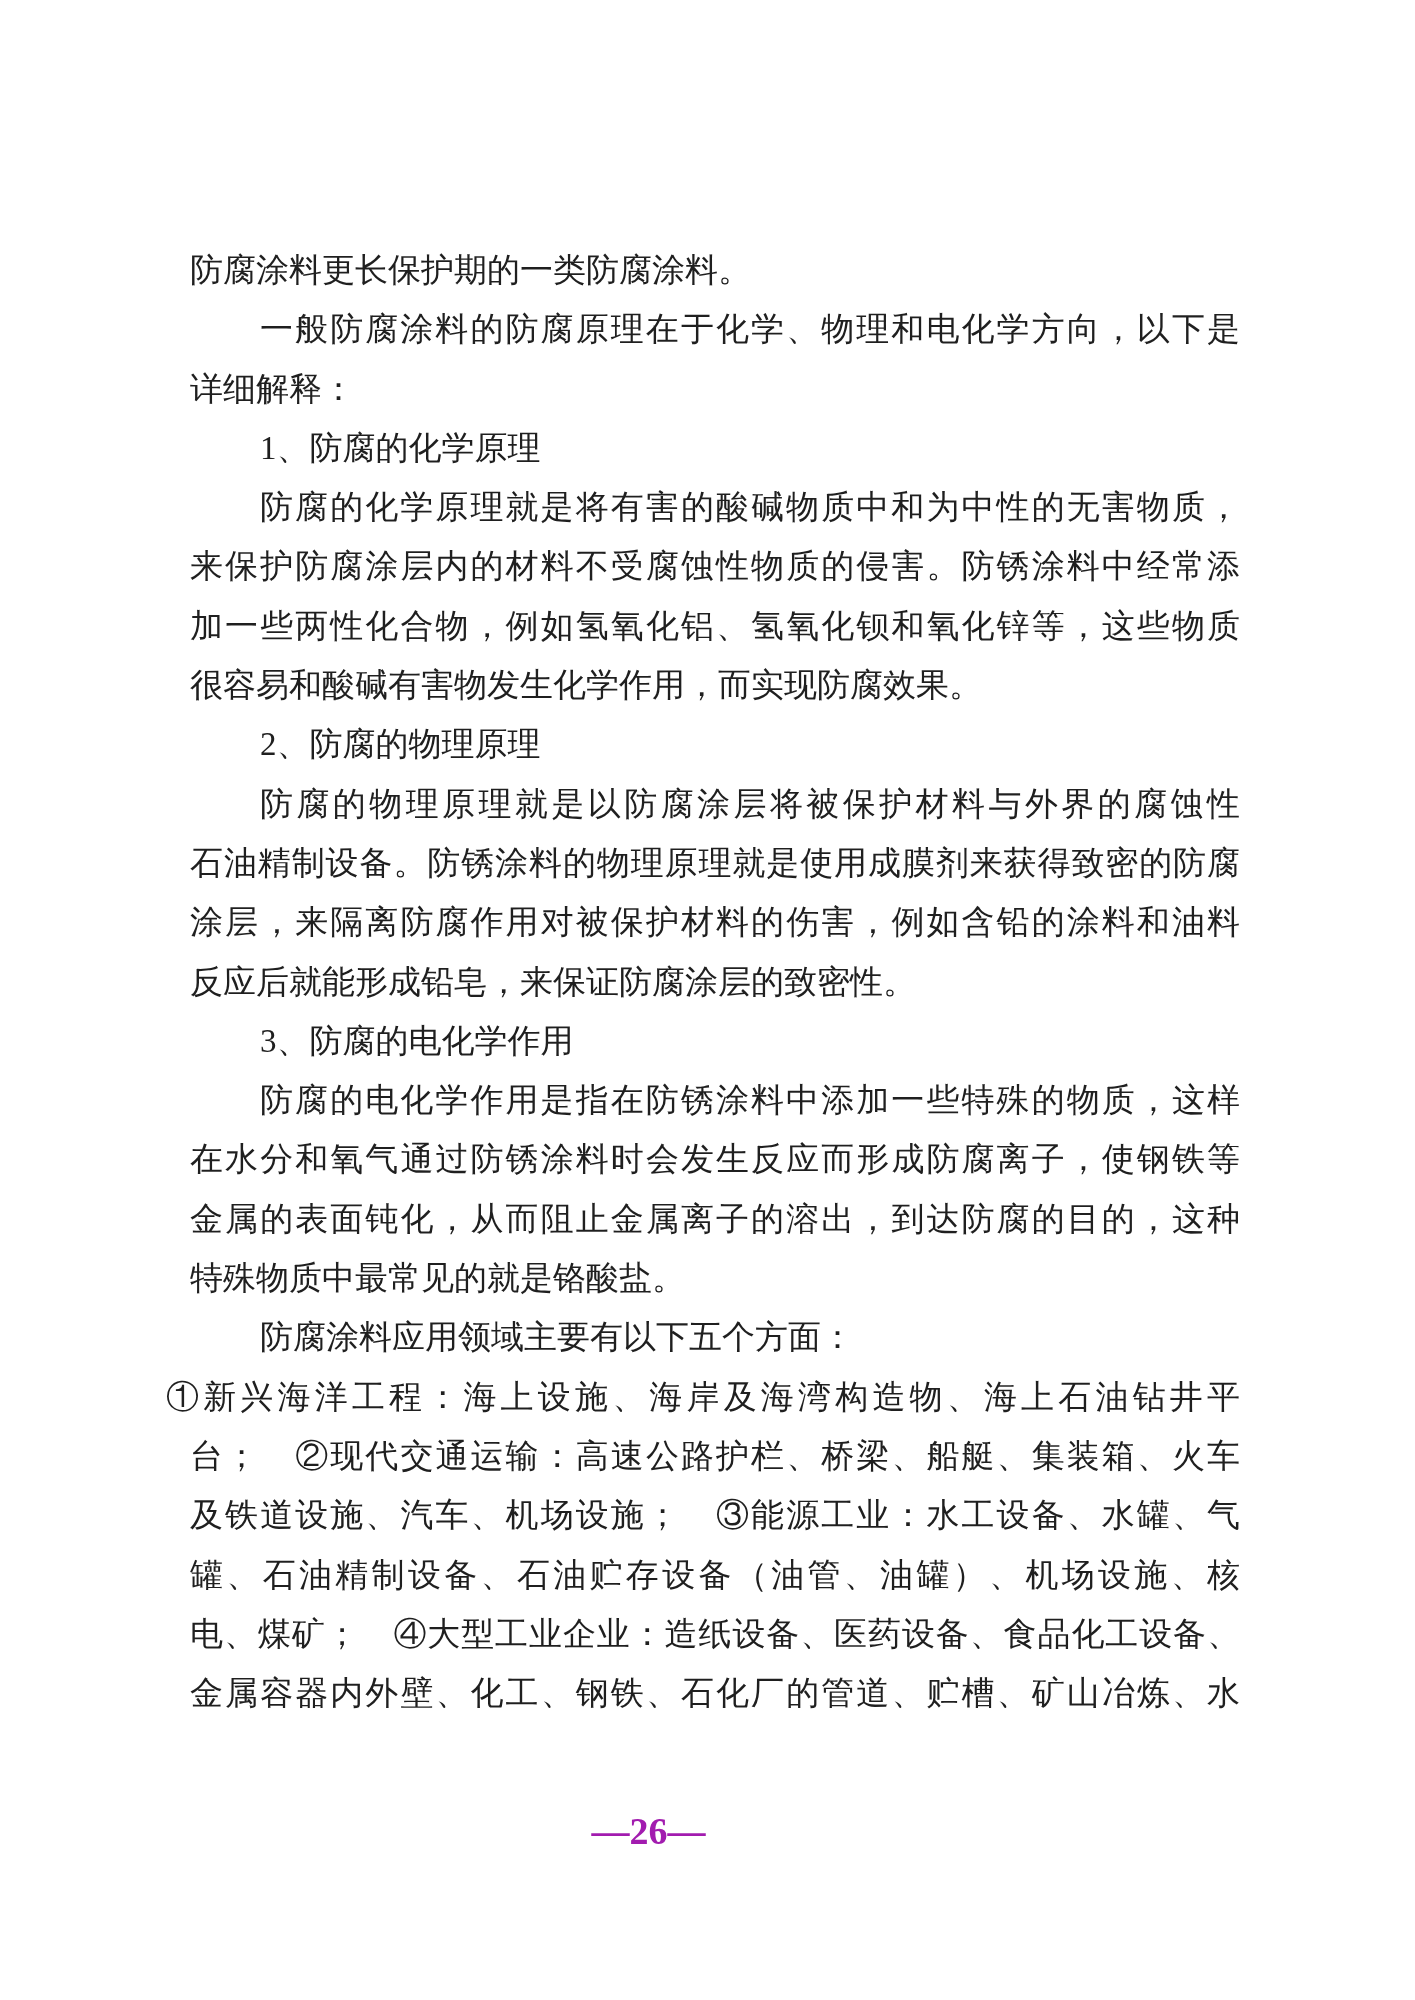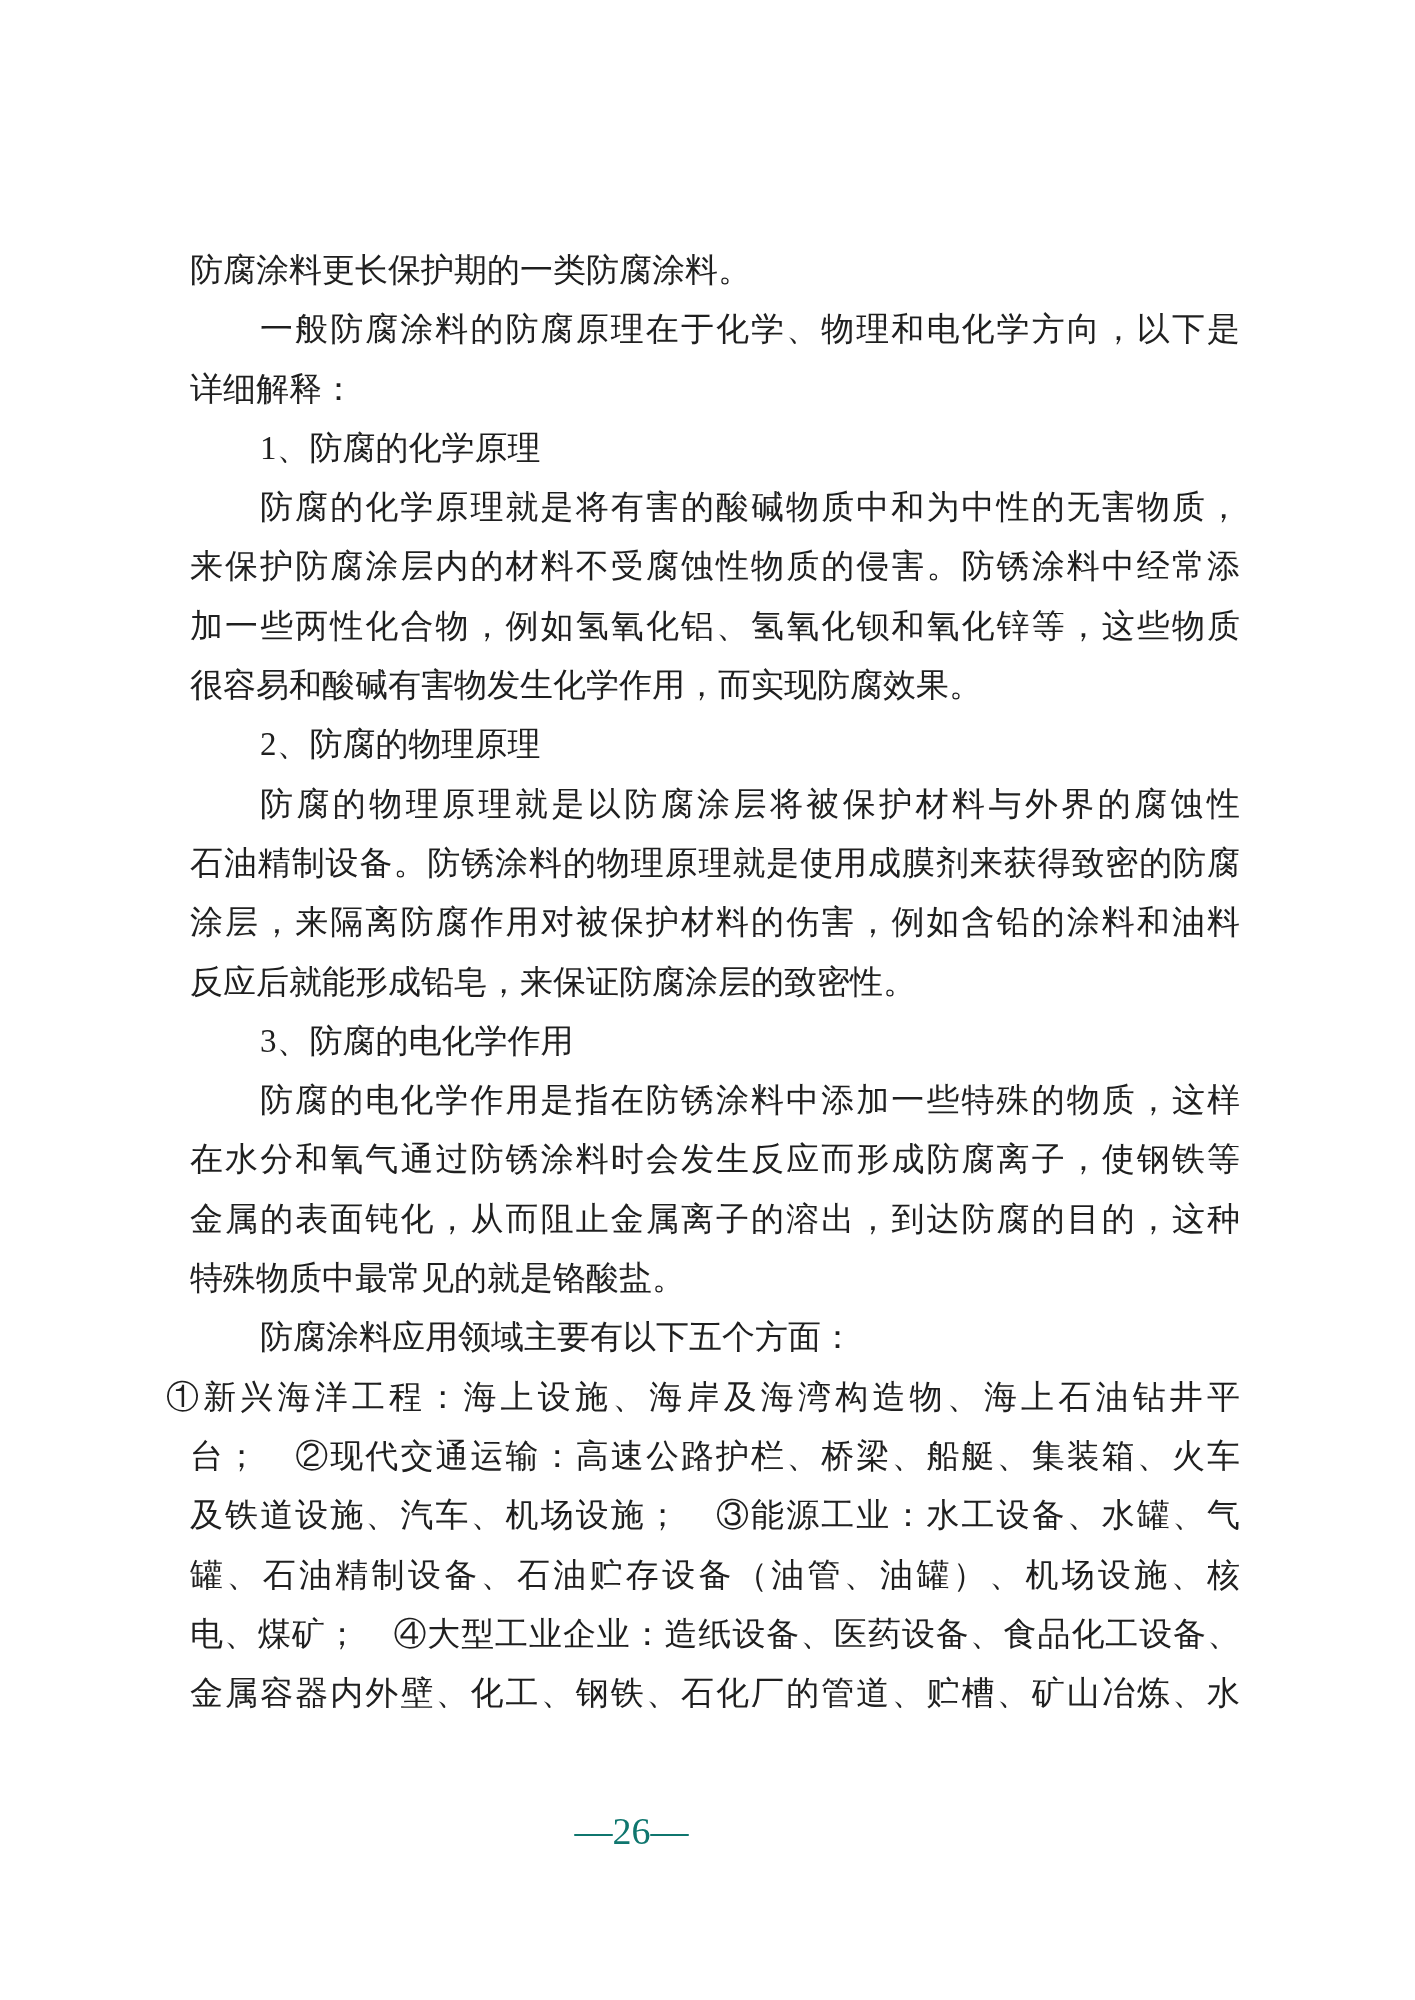"防腐涂料更长保护期的一类防腐涂料。" .page { padding-left: none -> 34px }
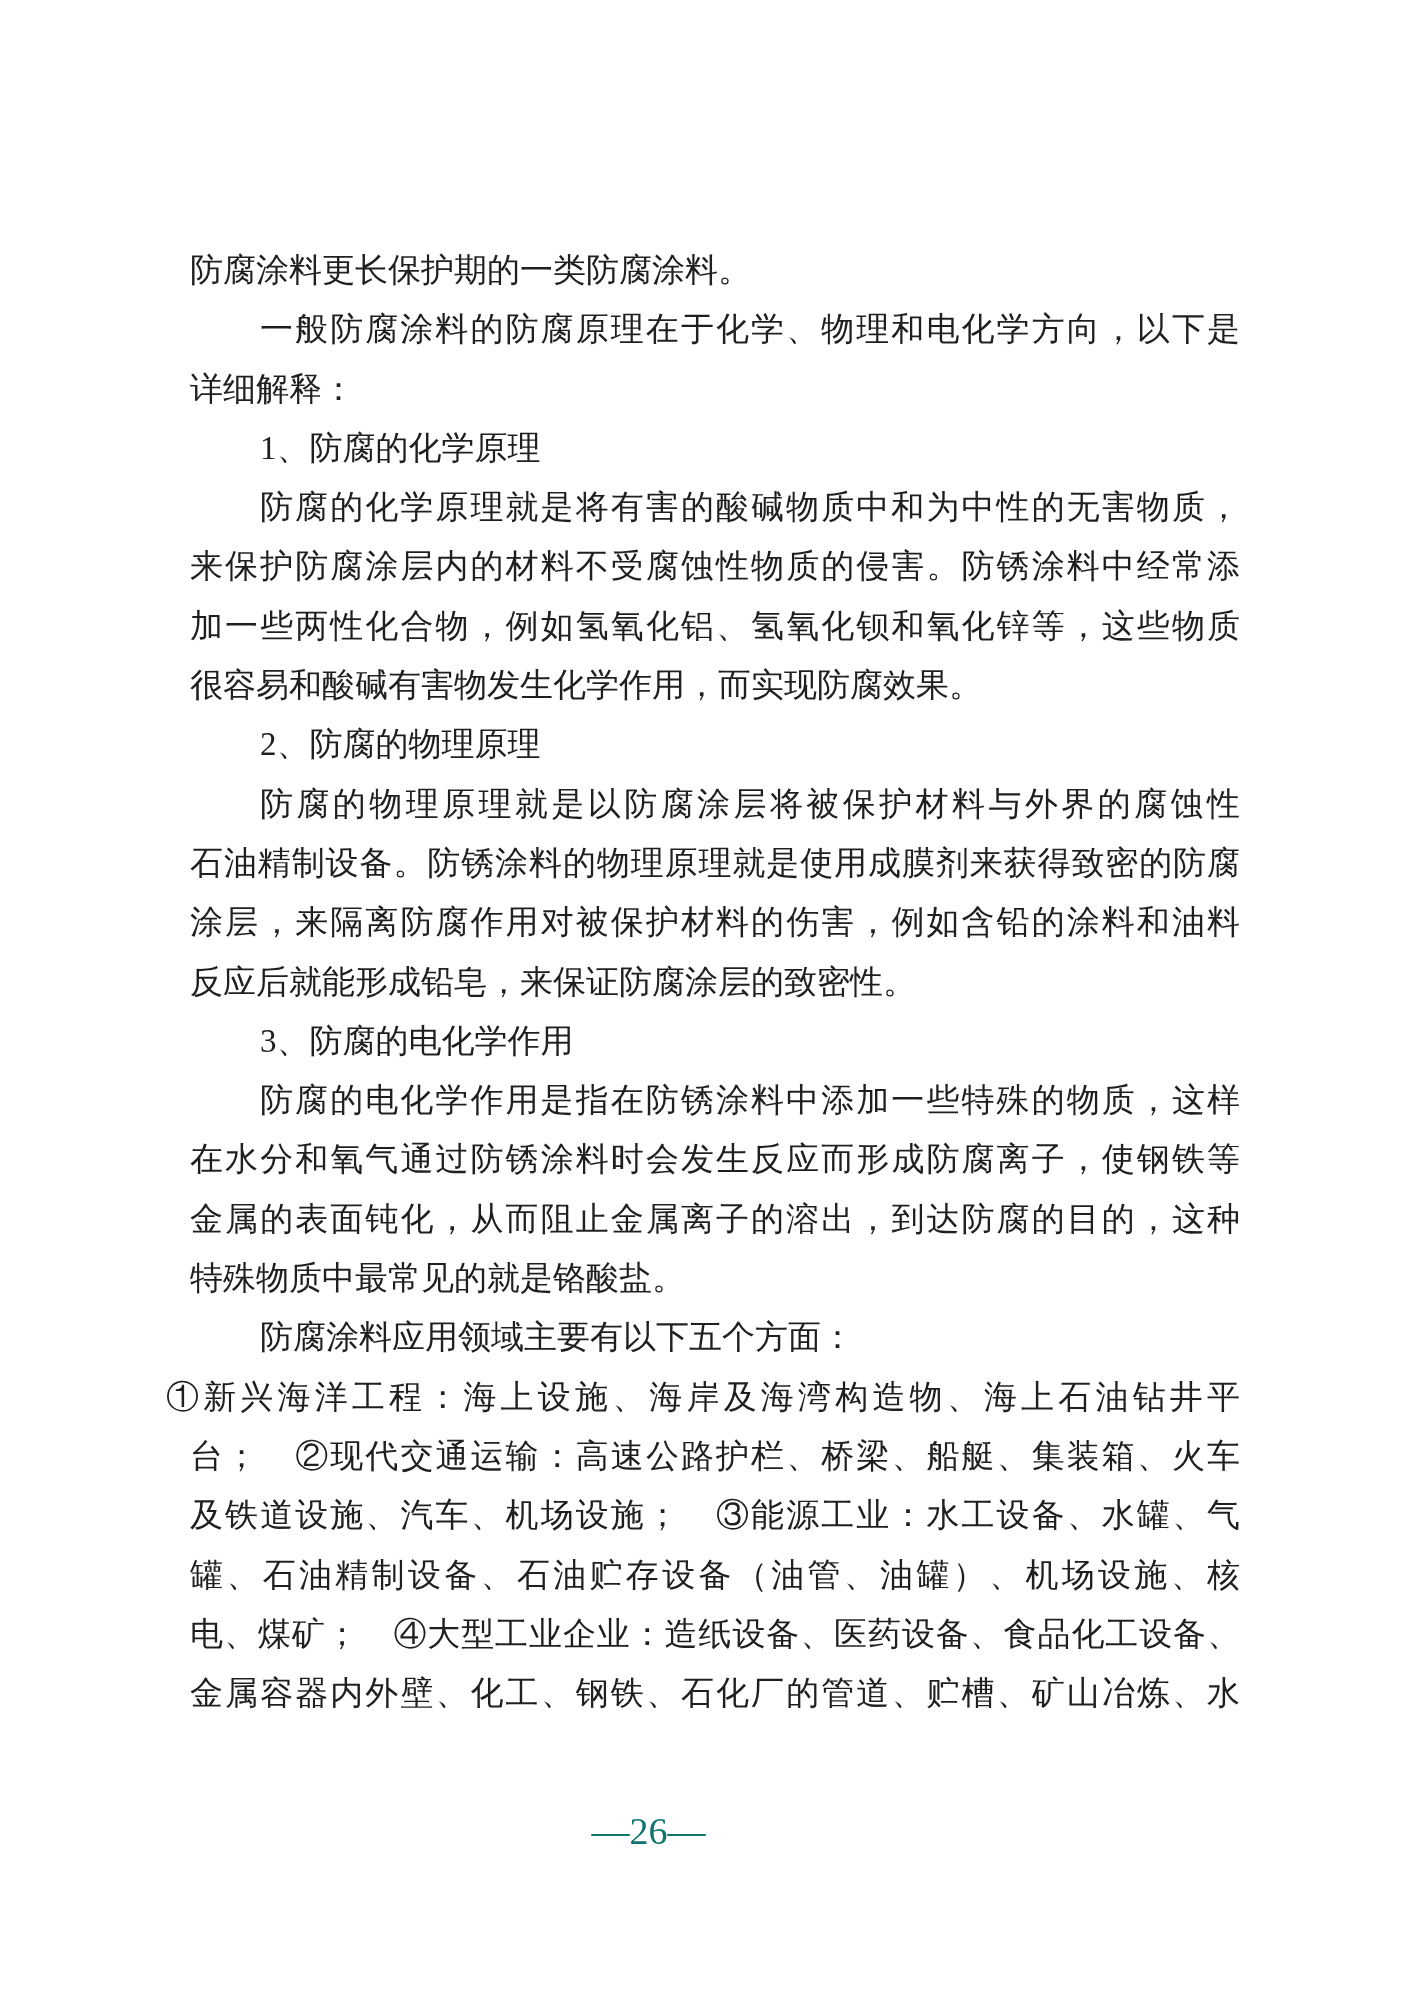"—26—" .pagenum { color: #0f766e -> #a21caf; font-weight: none -> bold }
